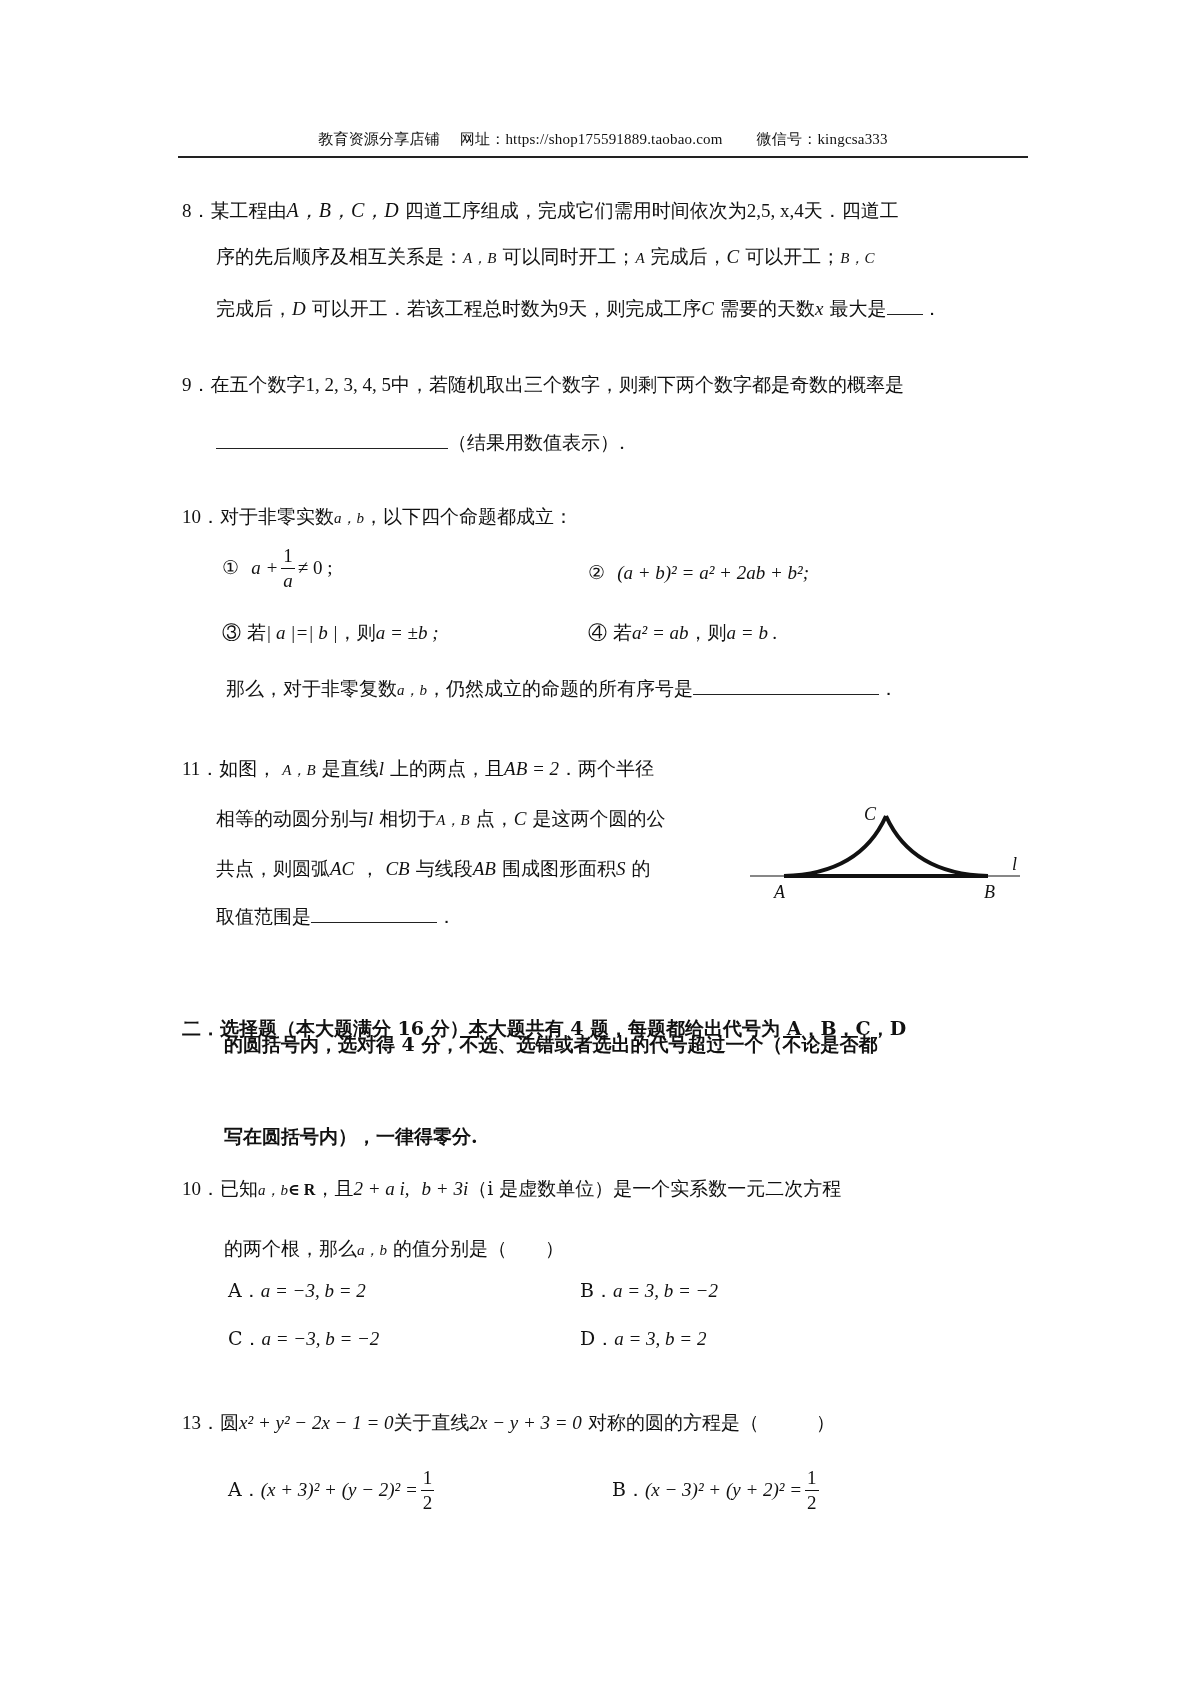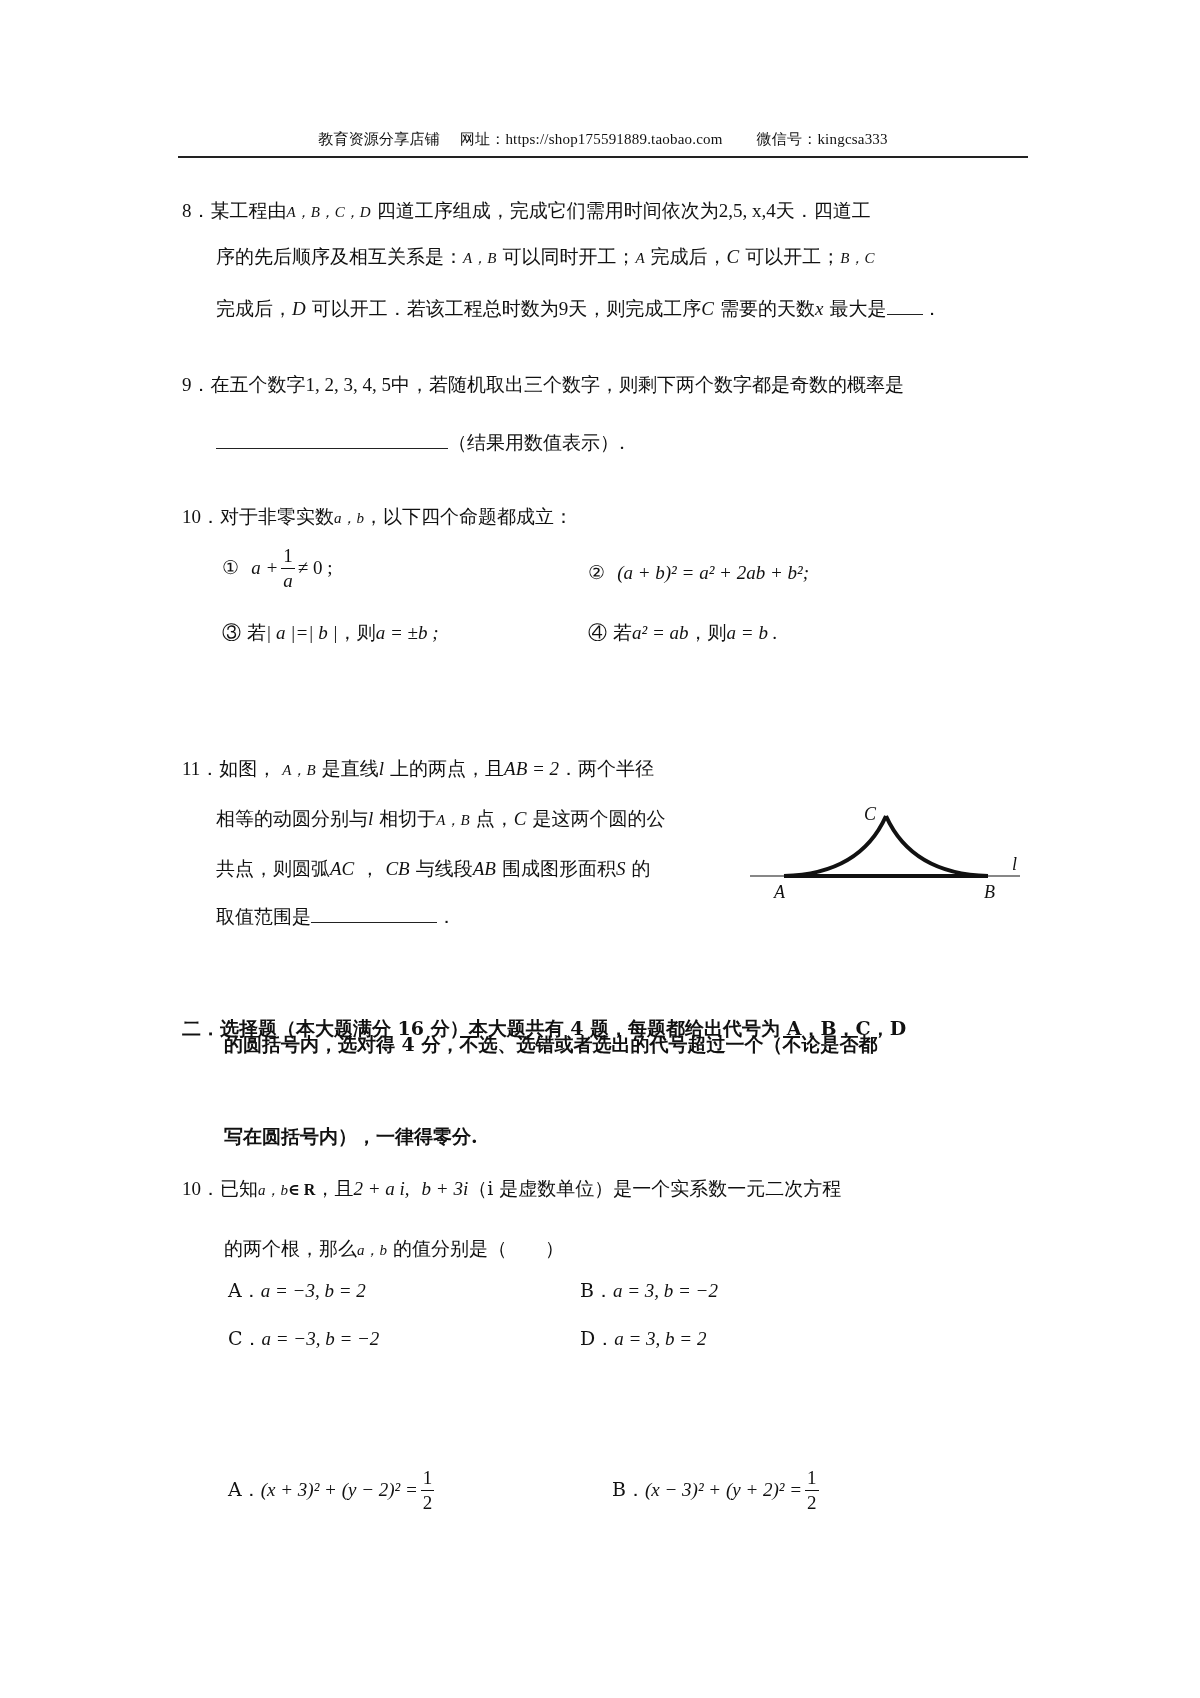"A，B，C，D" span.i { font-size: 15px -> 20px }
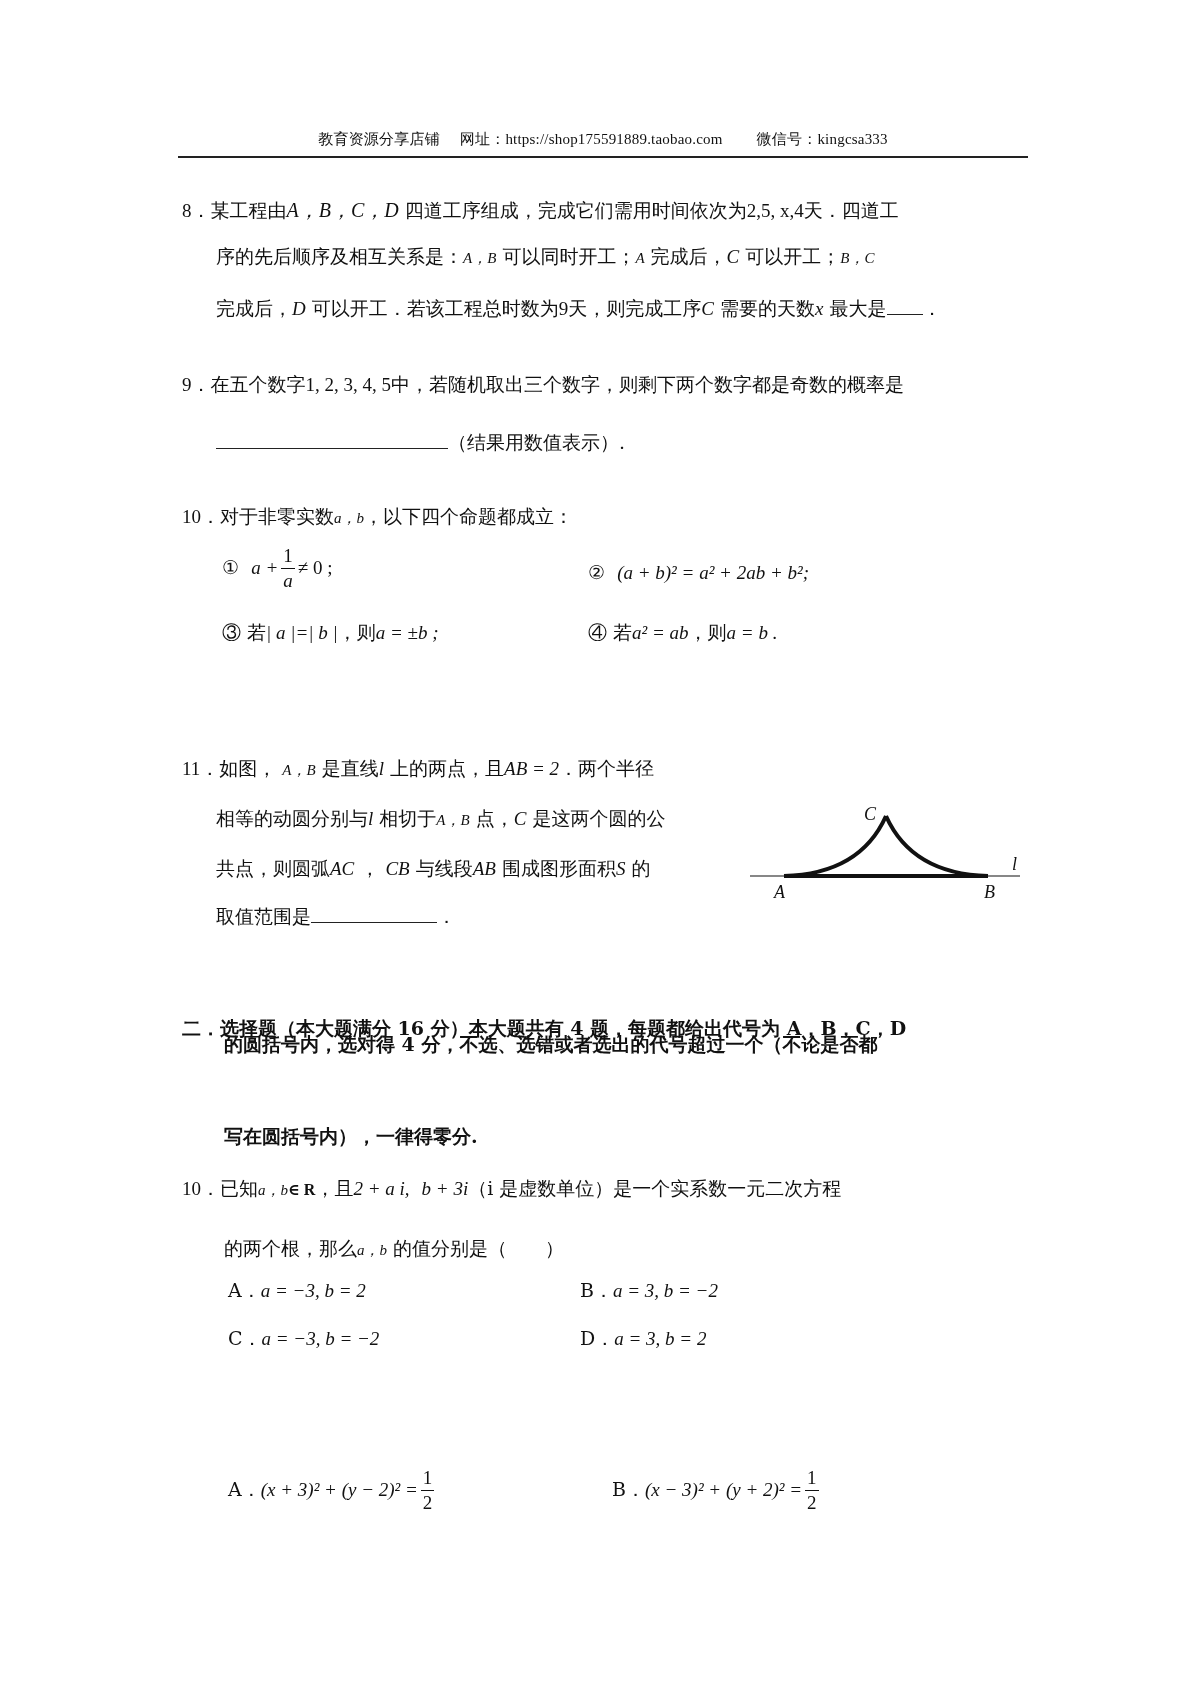"那么，对于非零复数a，b，仍然成立的命题的所有序号是 ．" div.line { html: none -> <div> <span>那么，对于非零复数</span><span>a，b</span><span>，仍然成立的命题的所有序号是</span><span></span><span>．</span> </div> }
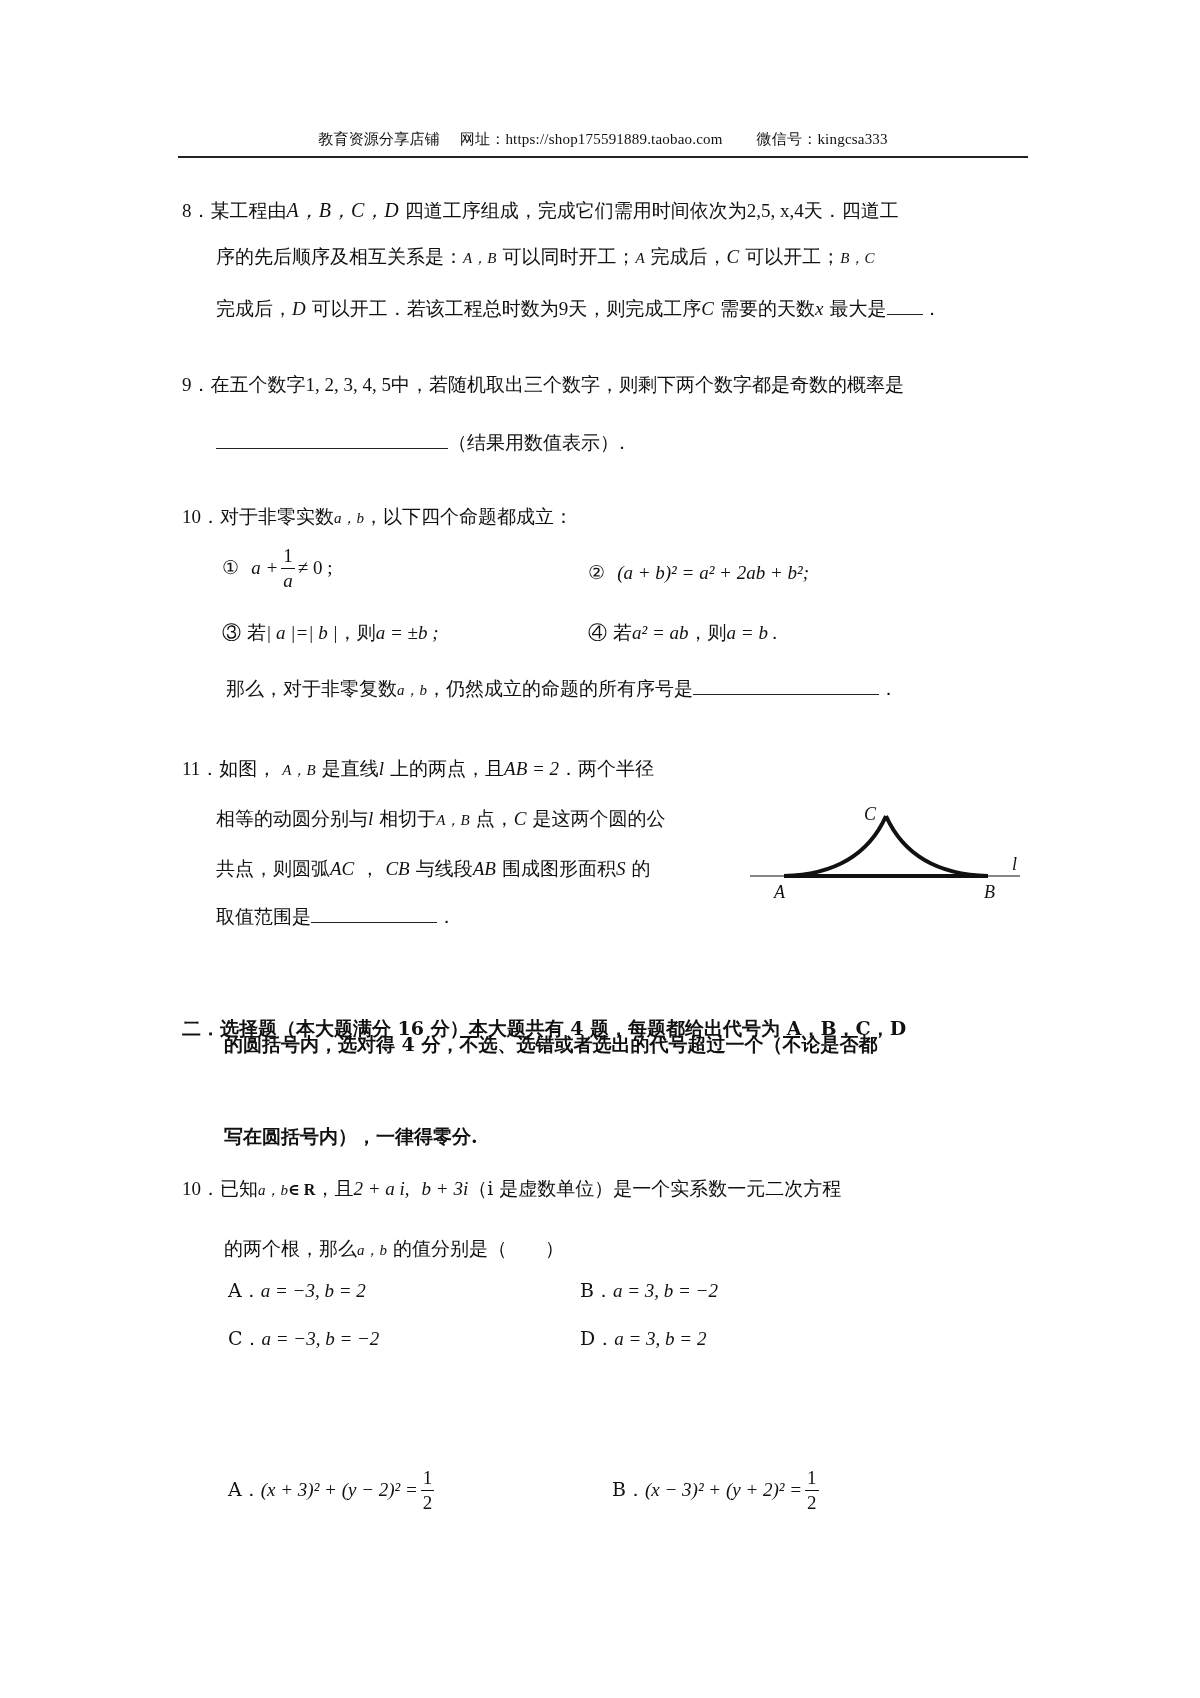"13．圆x² + y² − 2x" div.line { html: none -> <div> <span>13．</span><span>圆</span><span>x² + y² − 2x − 1 = 0</span><span>关于直线</span><span>2x − y + 3 = 0</span> <span>对称的圆的方程是（ ）</span> </div> }
